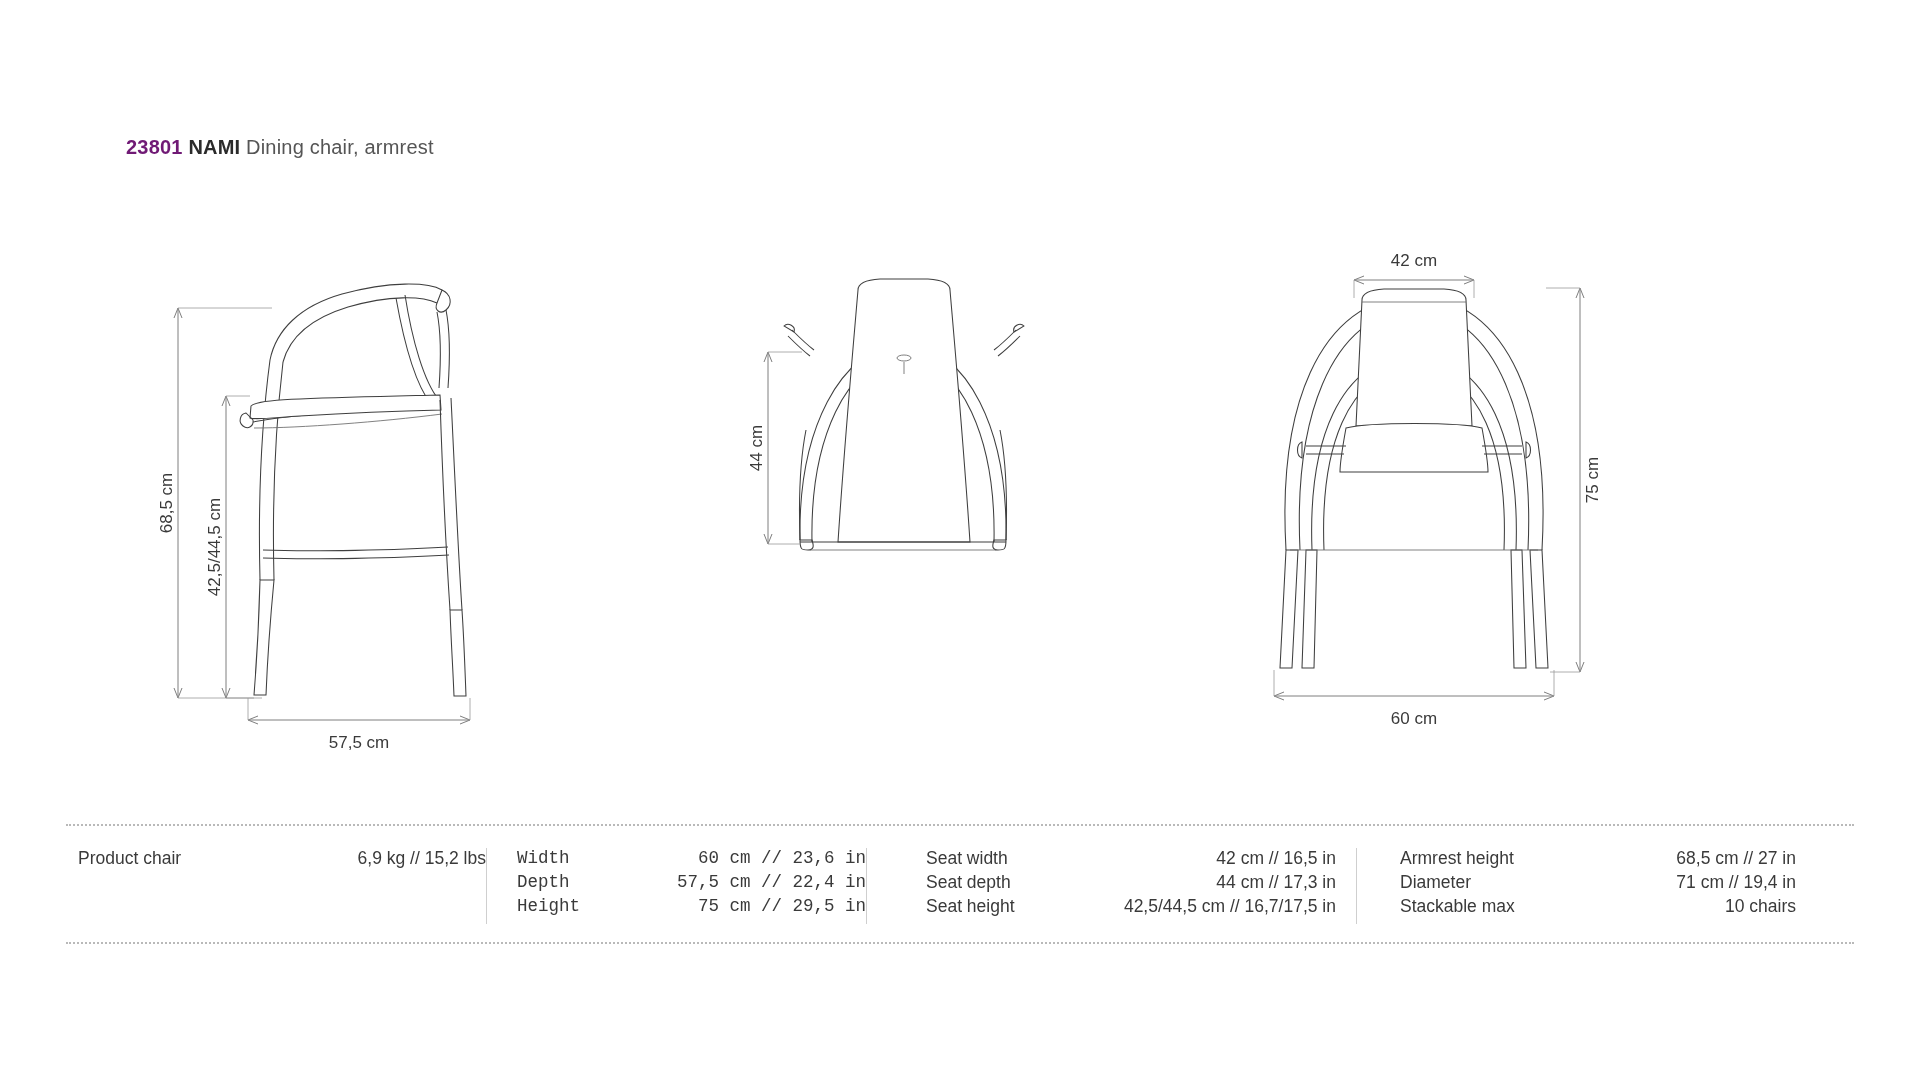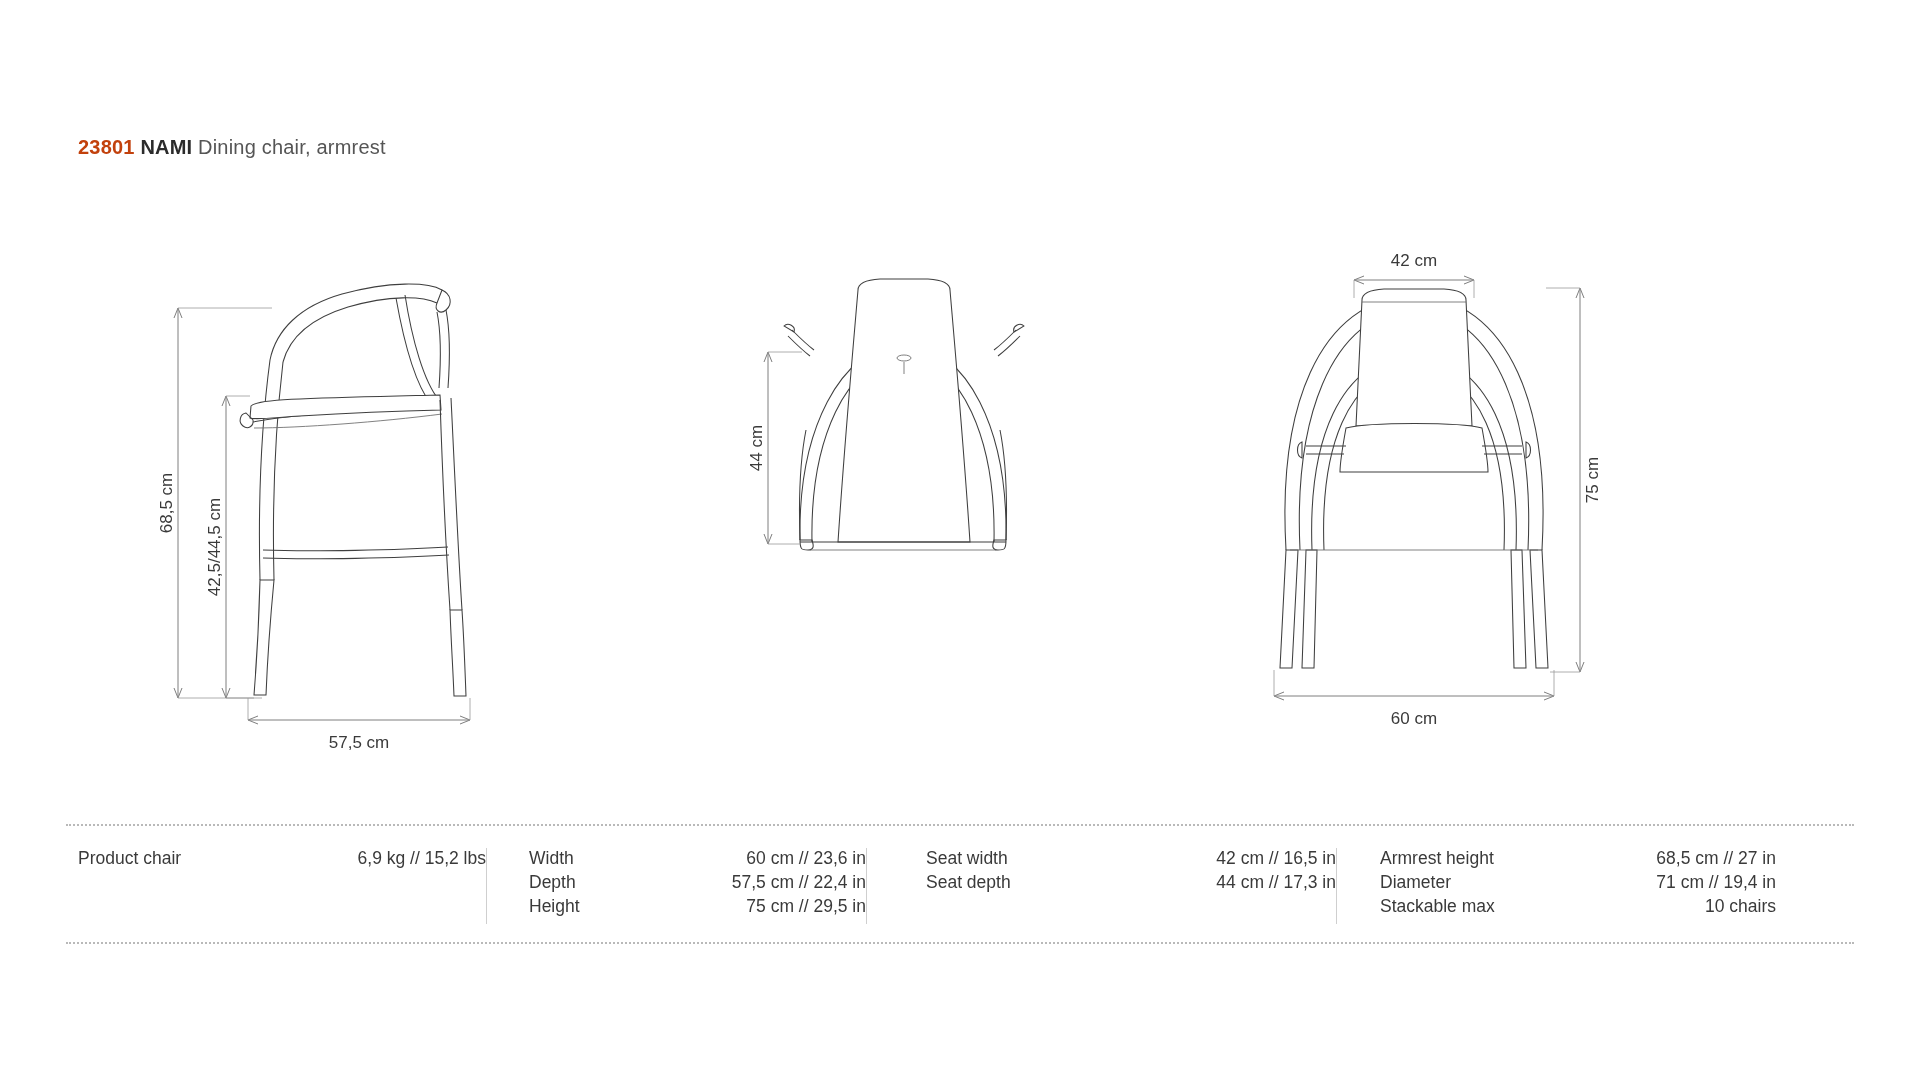"23801" .title-code { color: #c2410c -> #701a75; margin-left: none -> 48px }
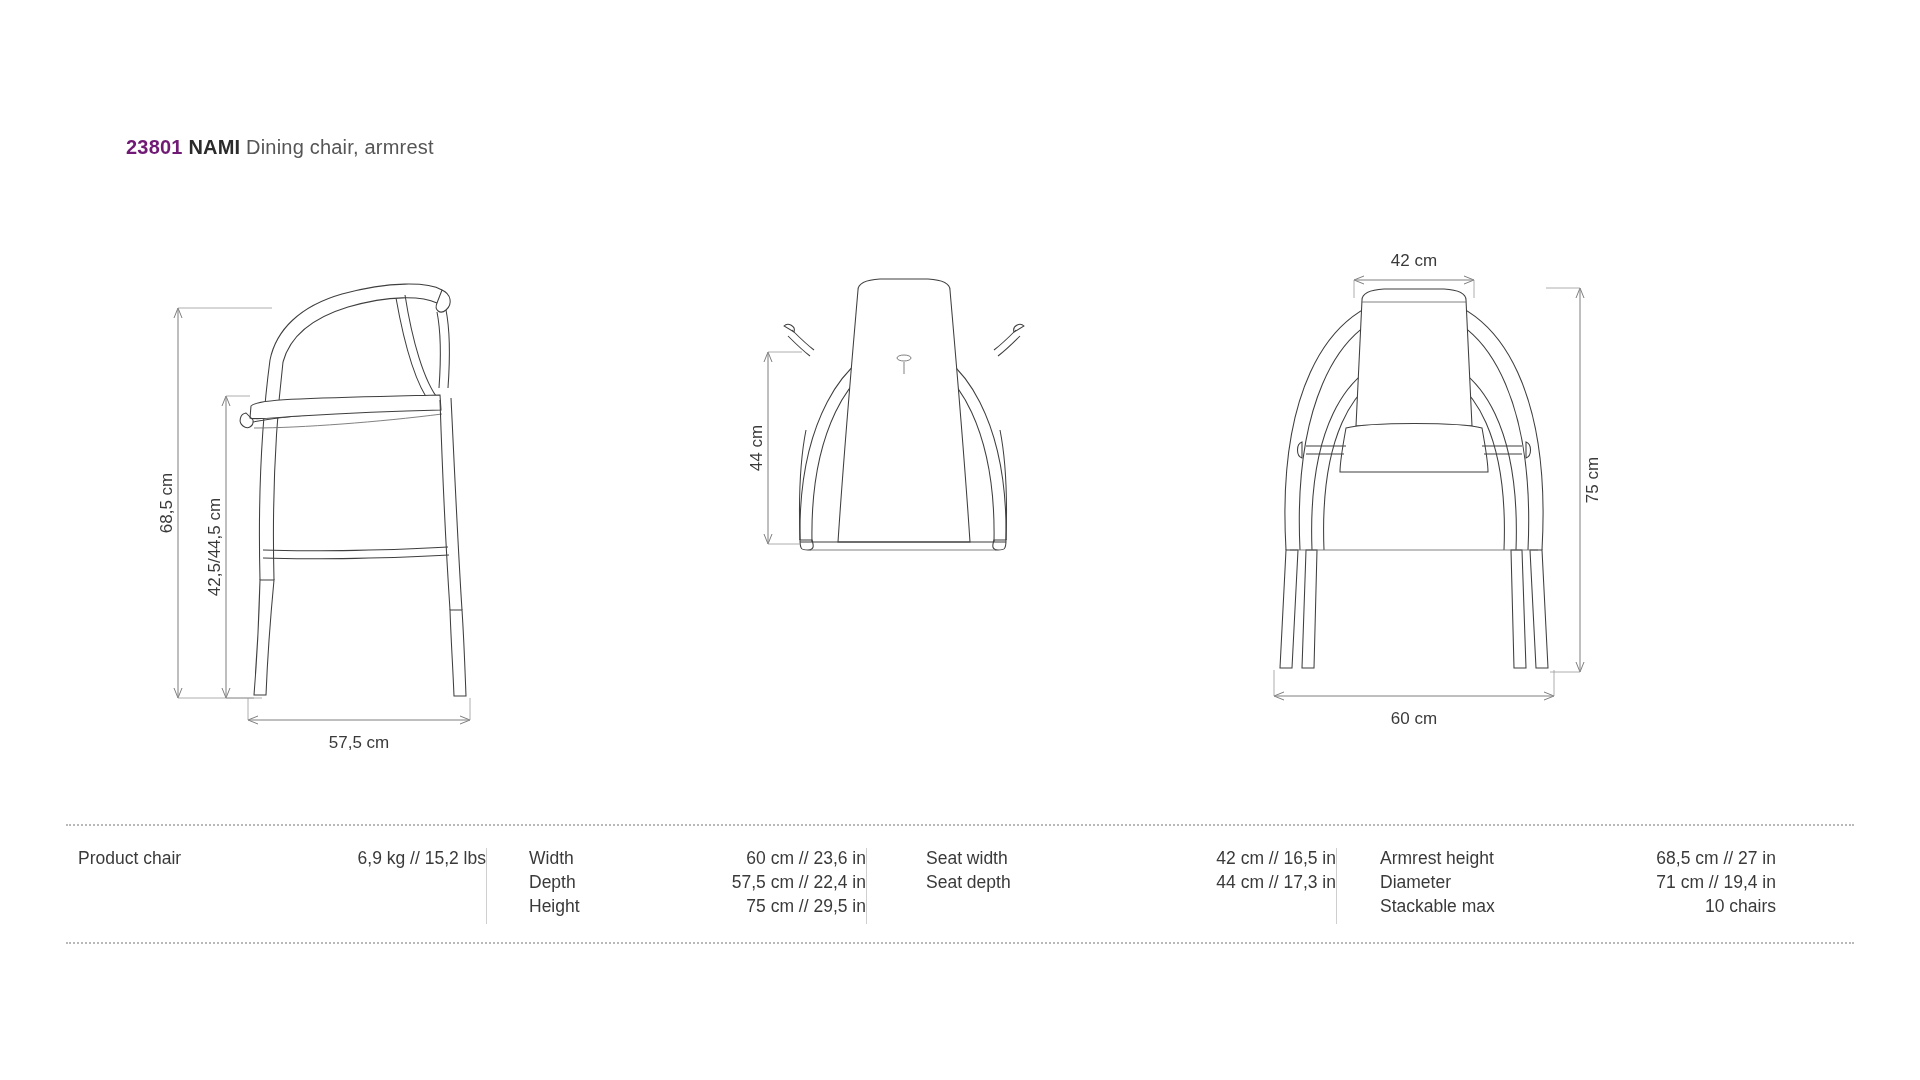"Width" .g2 { font-family: none -> Liberation Mono, monospace; padding-left: 43px -> 31px }
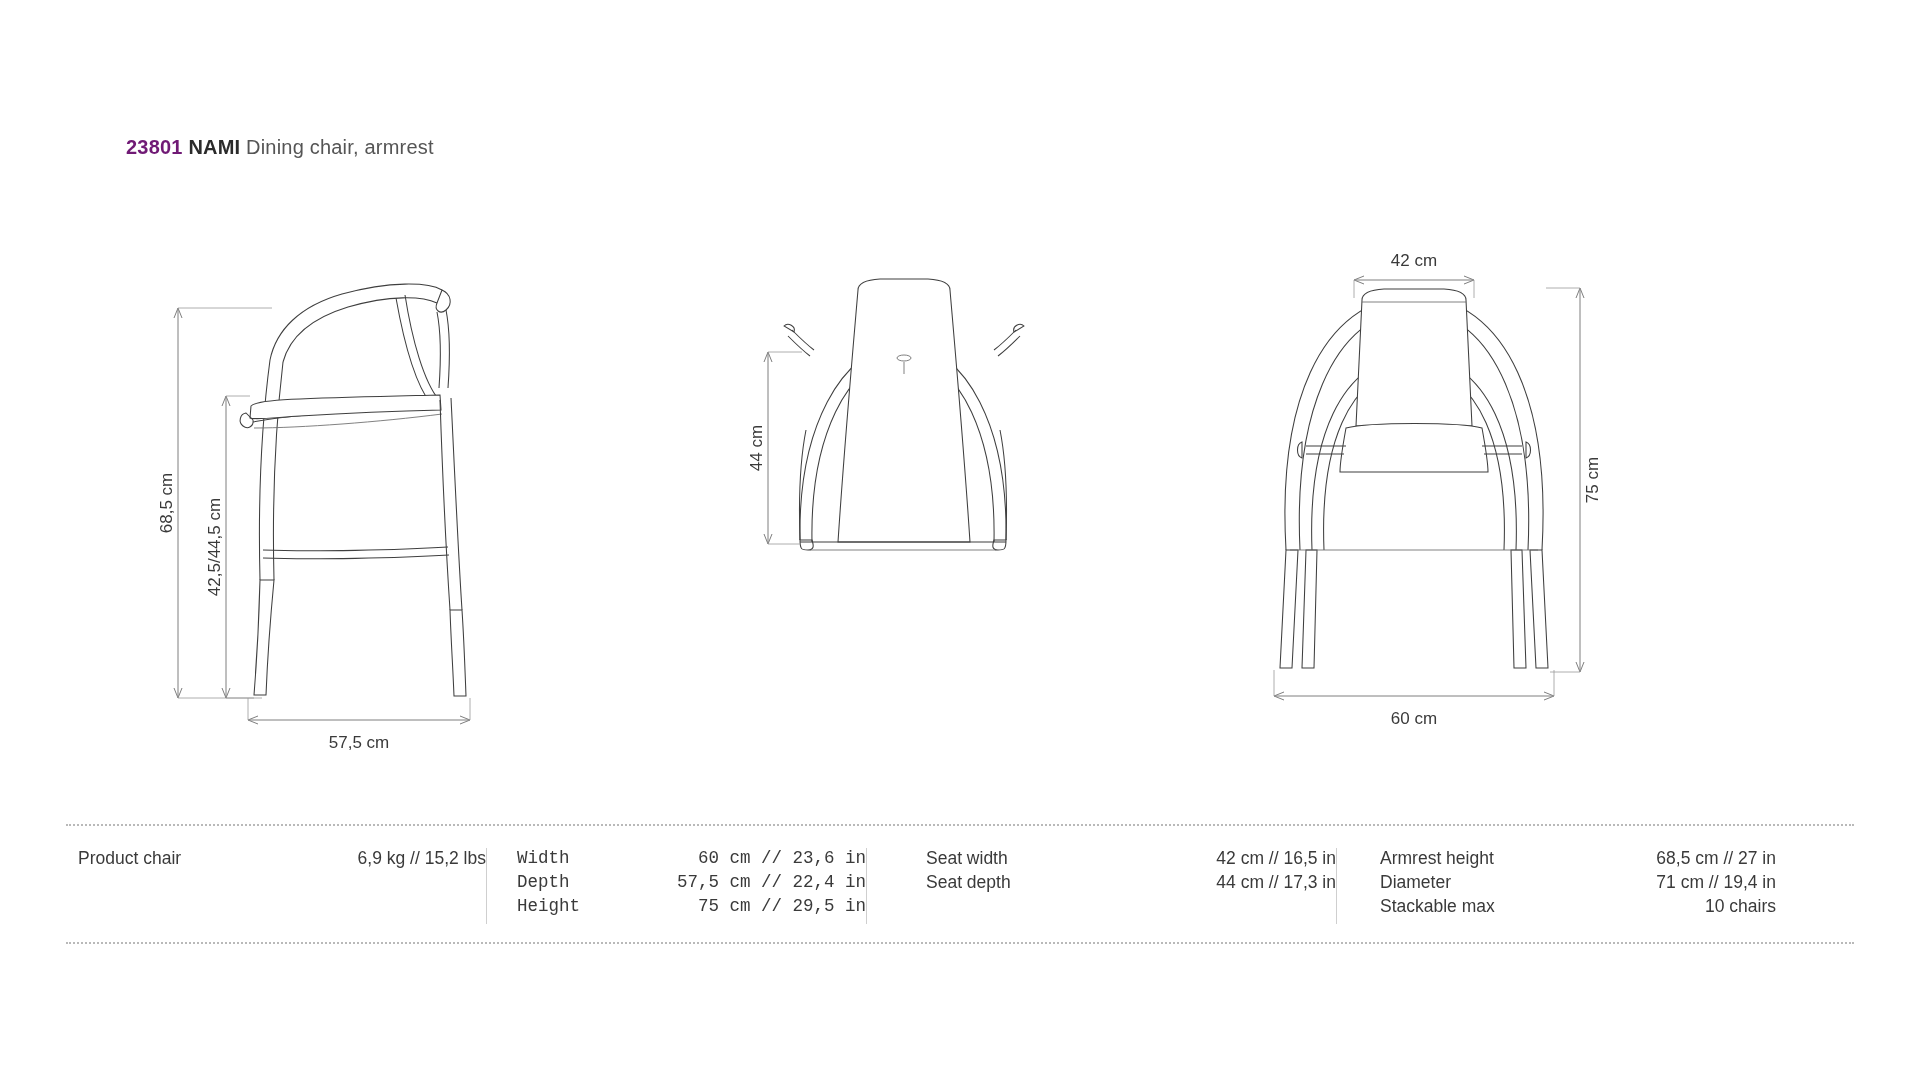"Armrest height" .g4 { margin-left: none -> 20px }
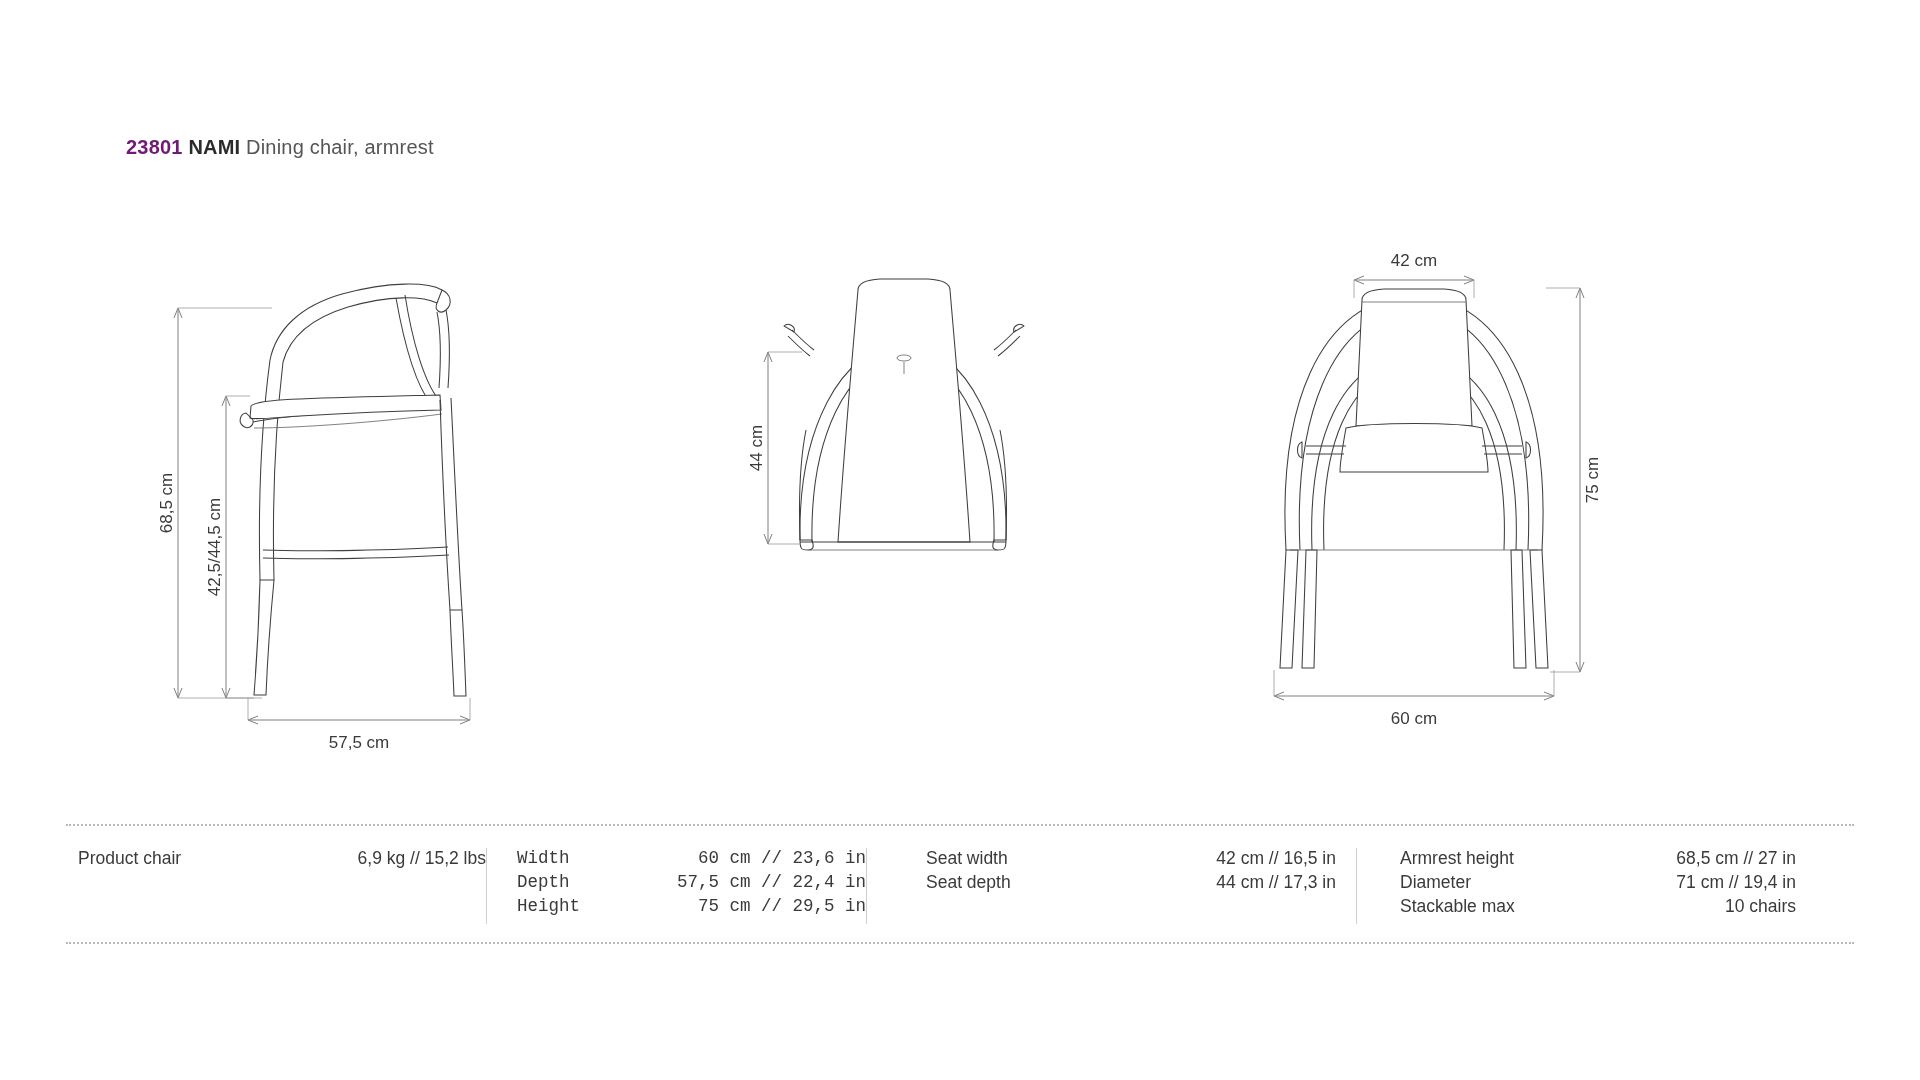"Seat height" div.spec-row { html: none -> <div> <span>Seat height</span> <span>42,5/44,5 cm // 16,7/17,5 in</span> </div> }
